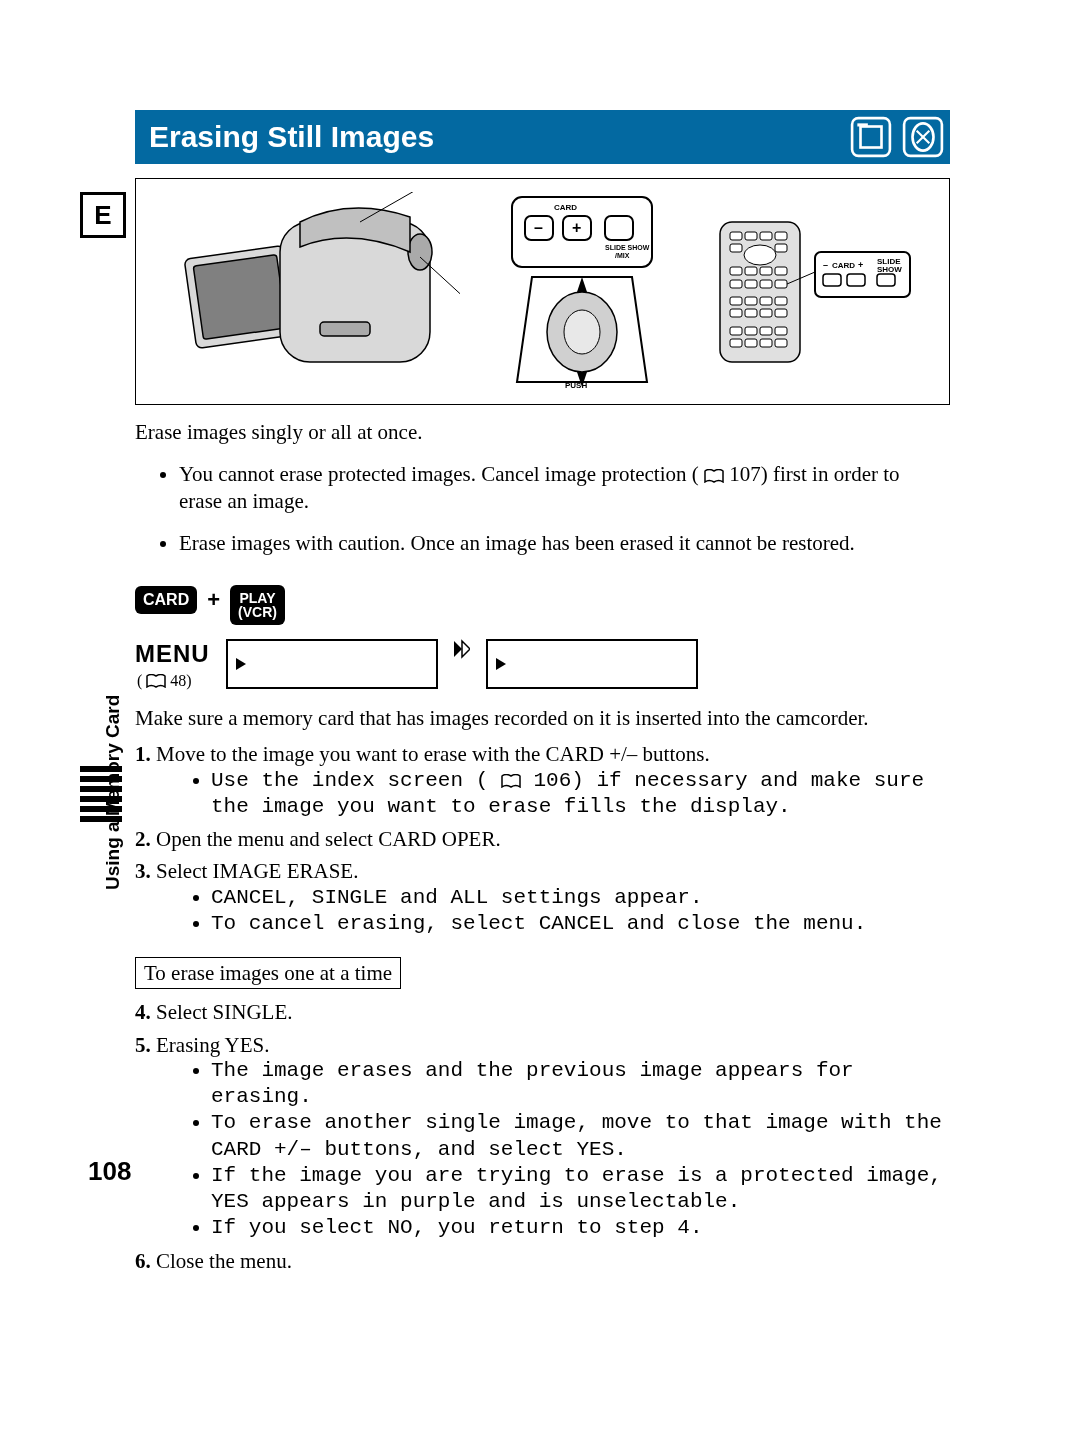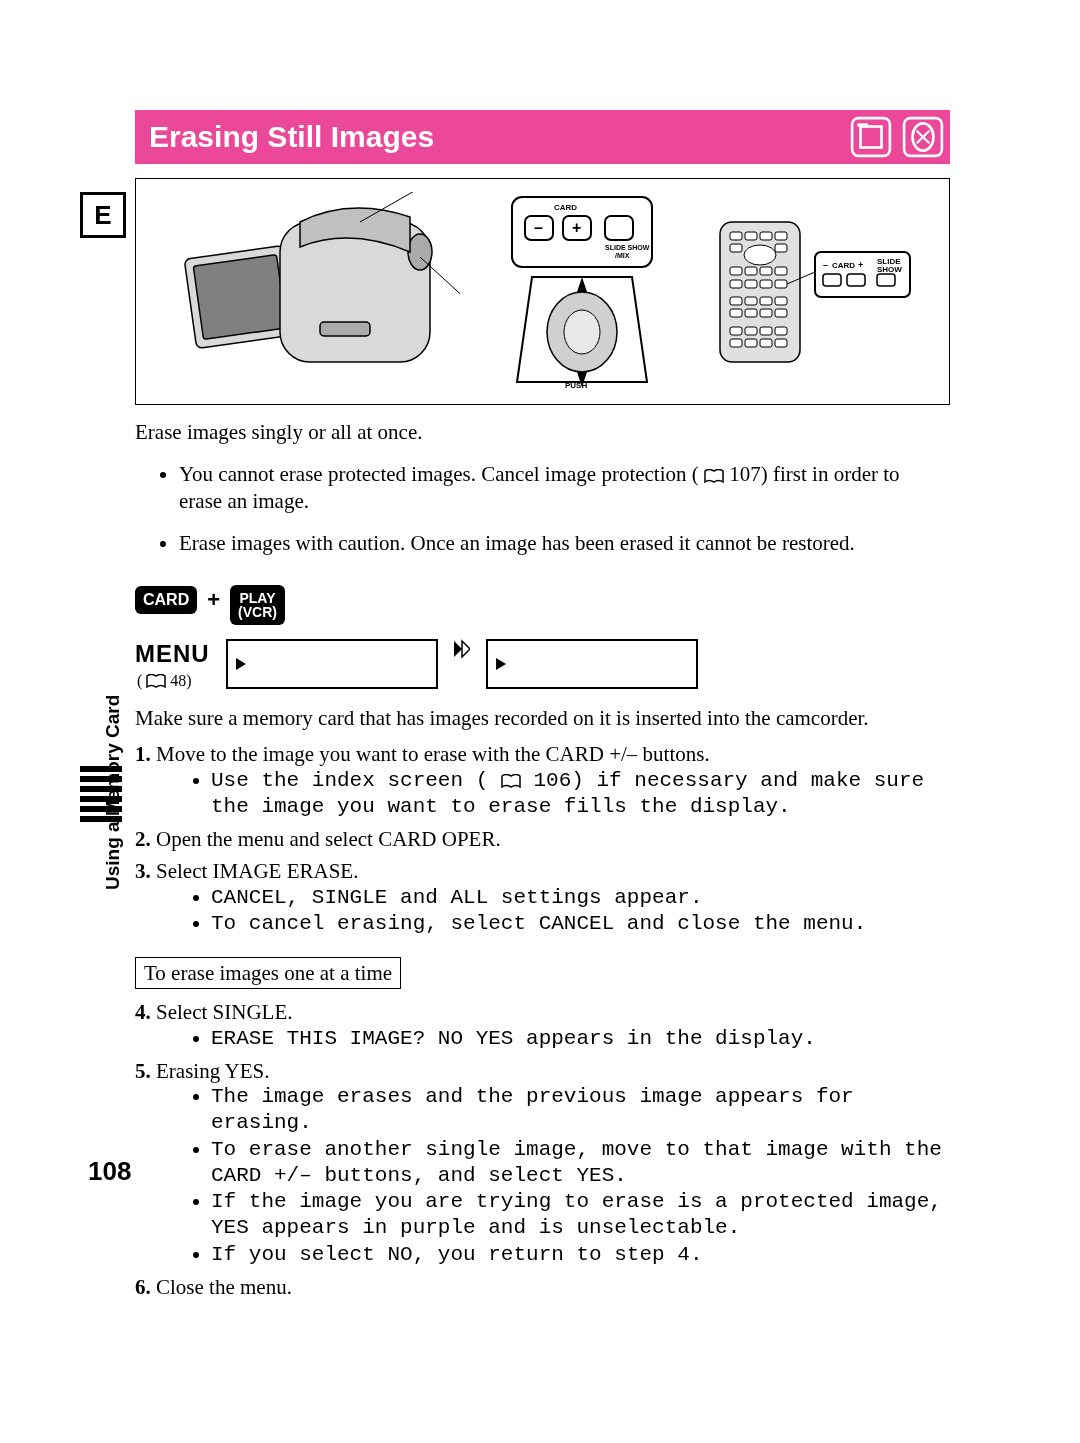"Erasing Still Images" .title-bar { background: #ec4899 -> #0369a1 }
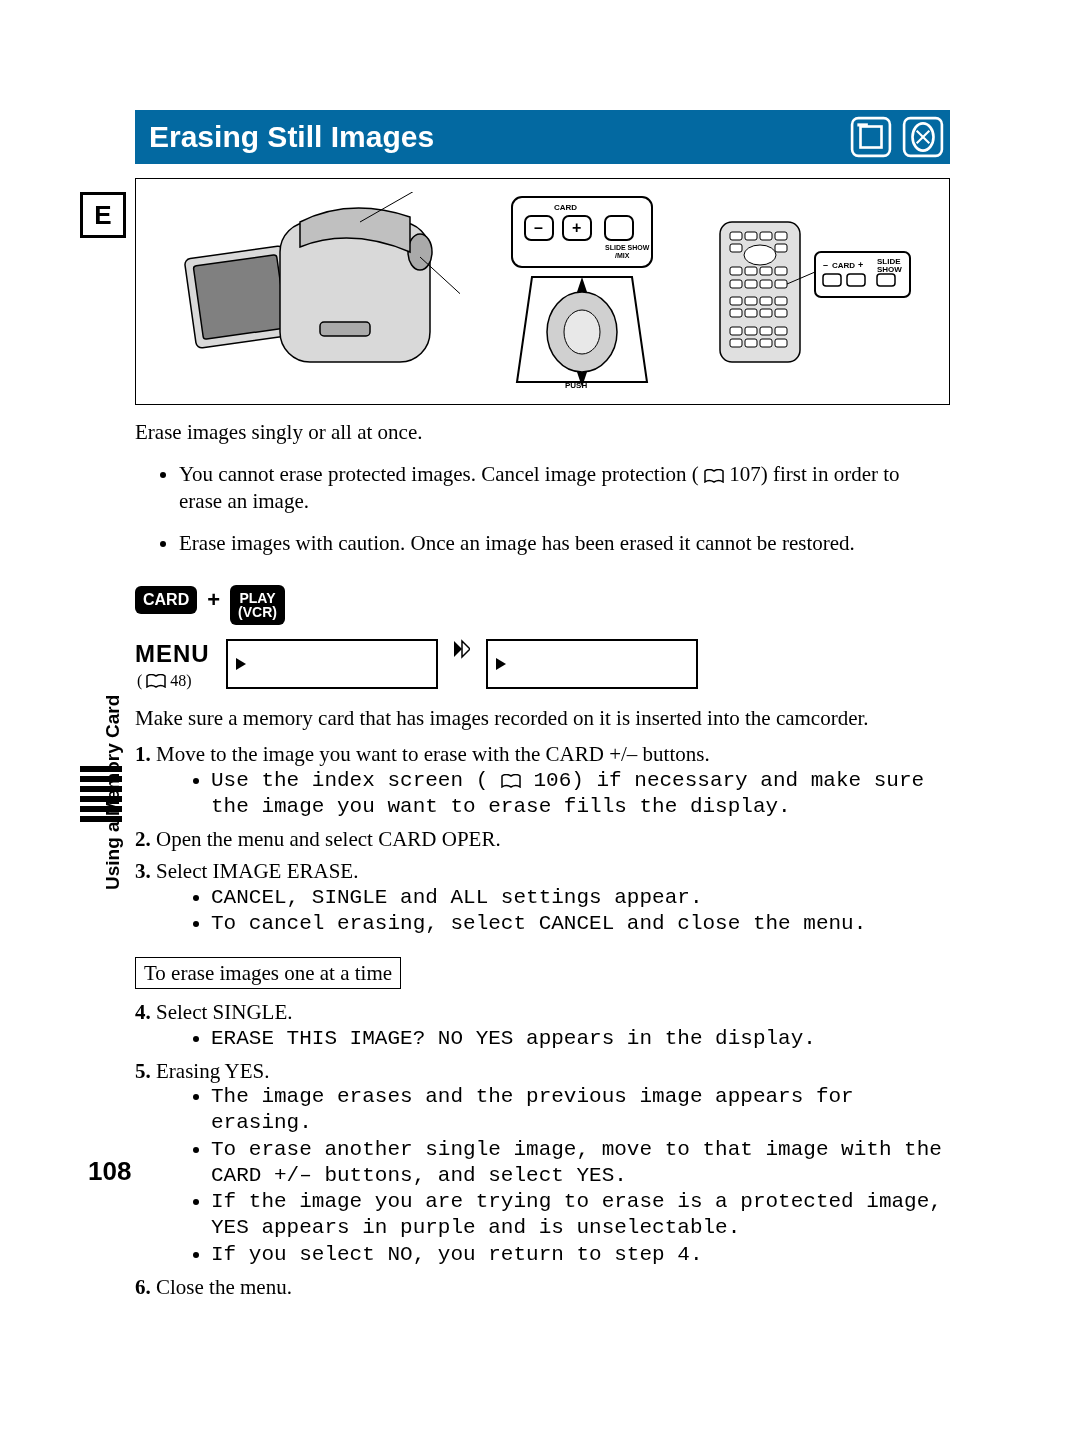"ERASE THIS IMAGE? NO YES" ul.sub-bullets { html: <ul> <li>ERASE THIS IMAGE? NO YES appears in the display.</li> </ul> -> none }
